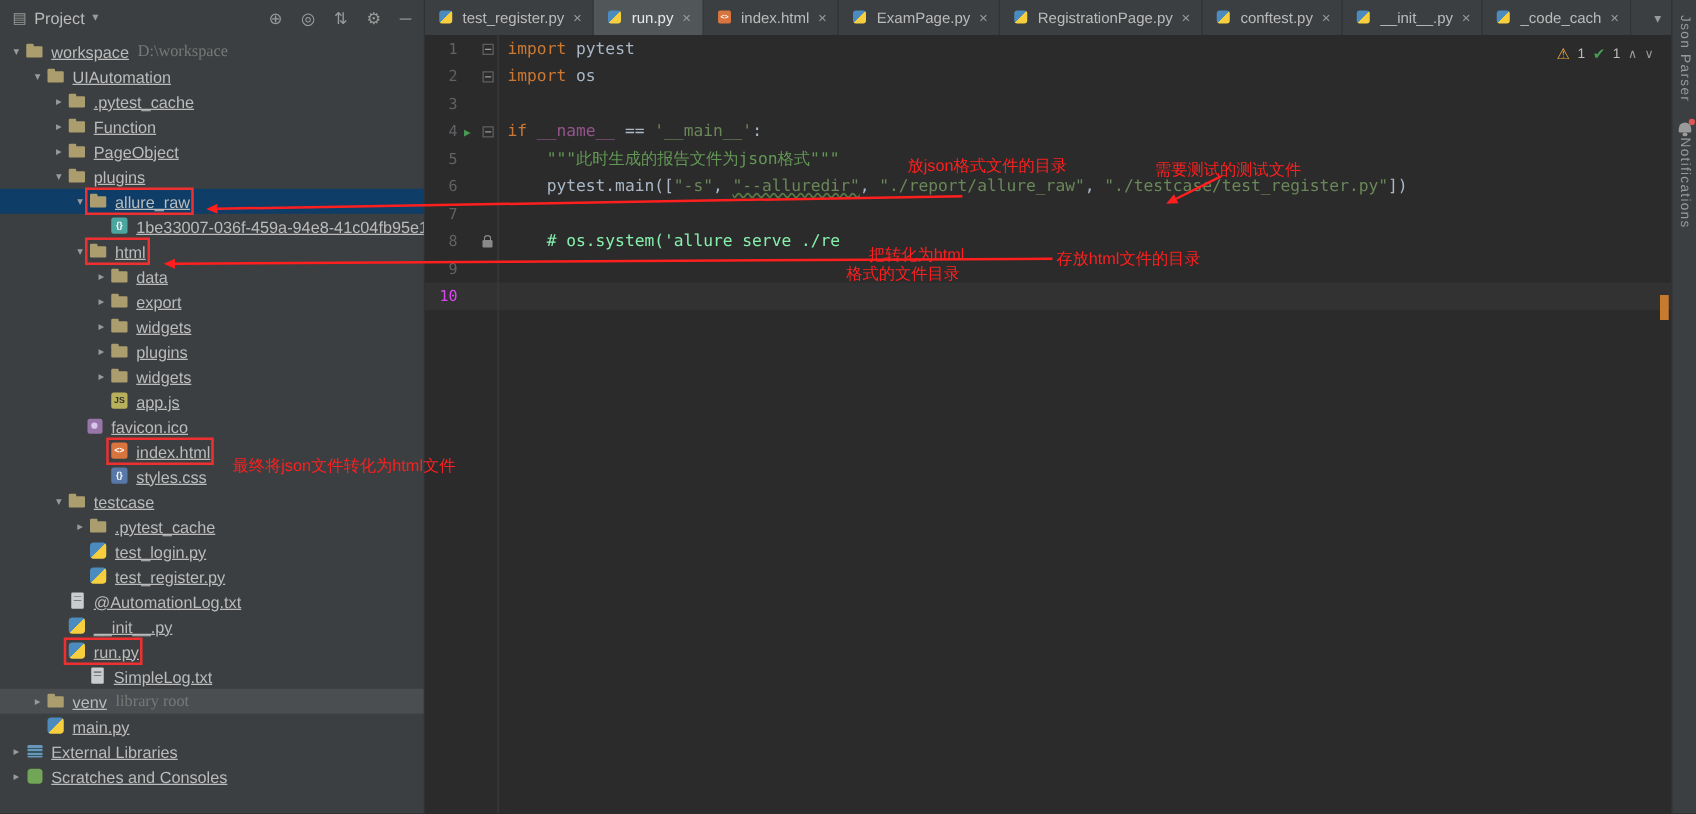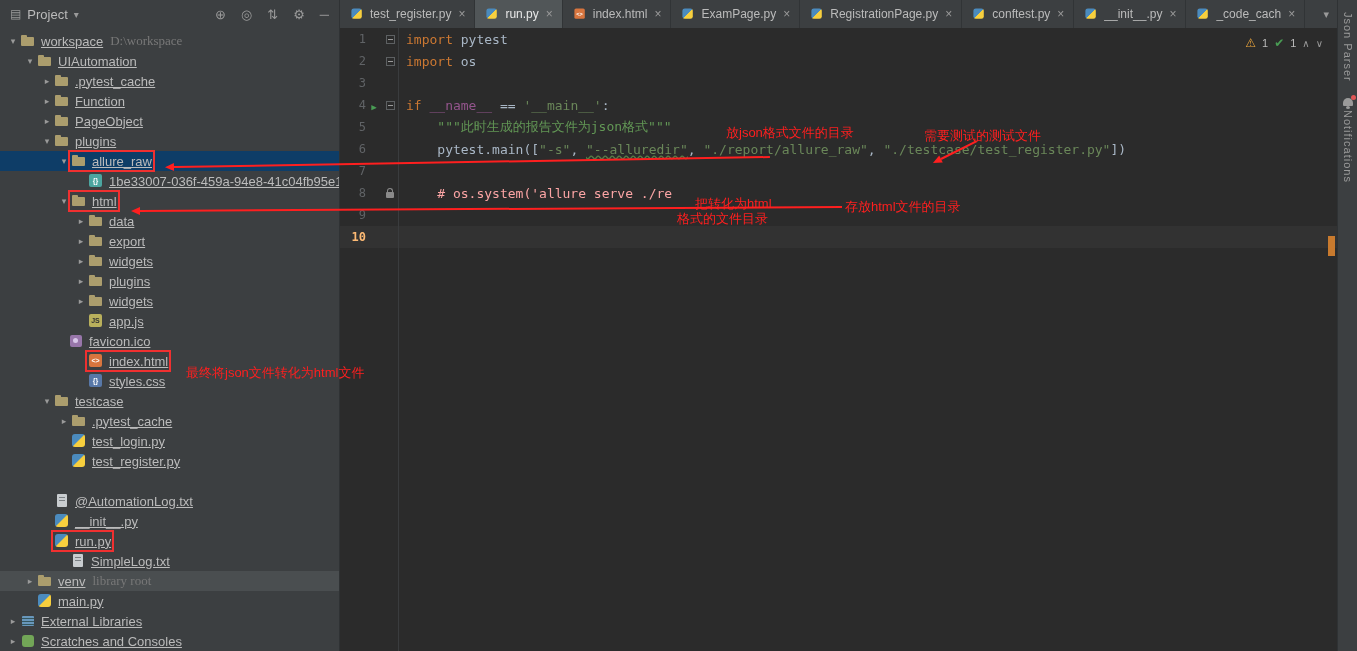"# os.system('allure serve ./re" .c-comment { color: #fca5a5 -> #86efac }
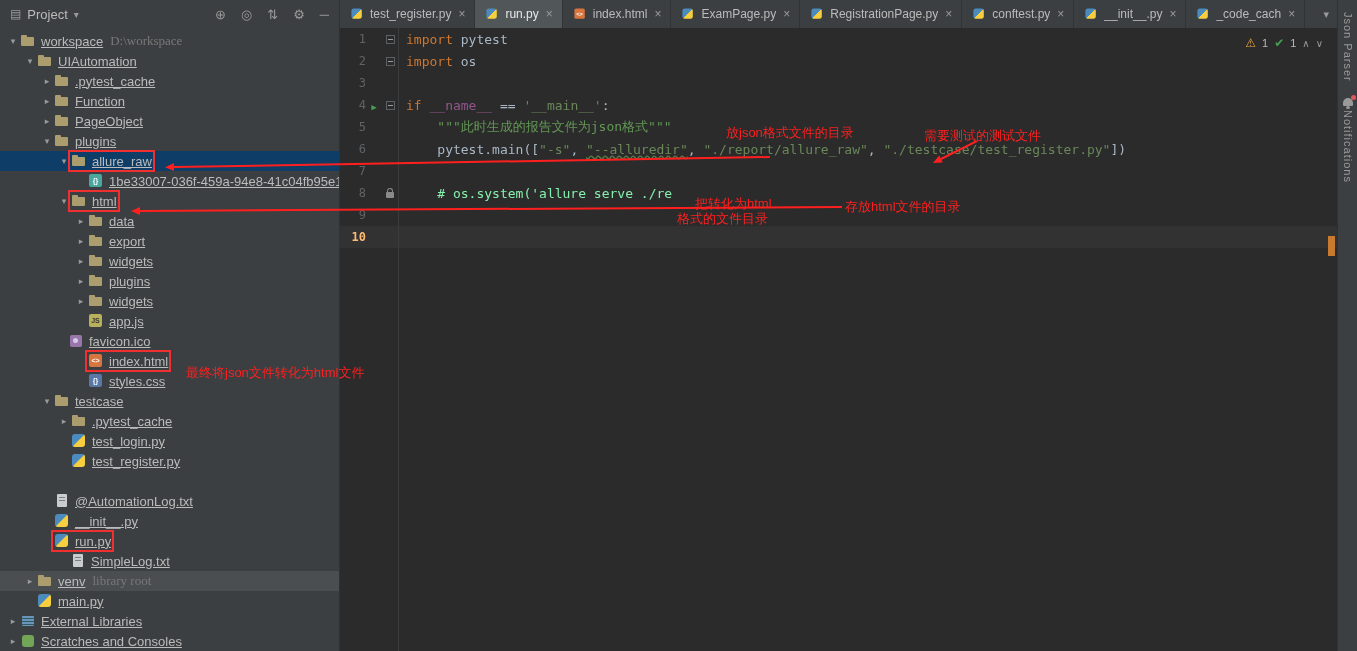"10" .current .lnum { color: #fdba74 -> #d946ef; font-weight: bold -> none }
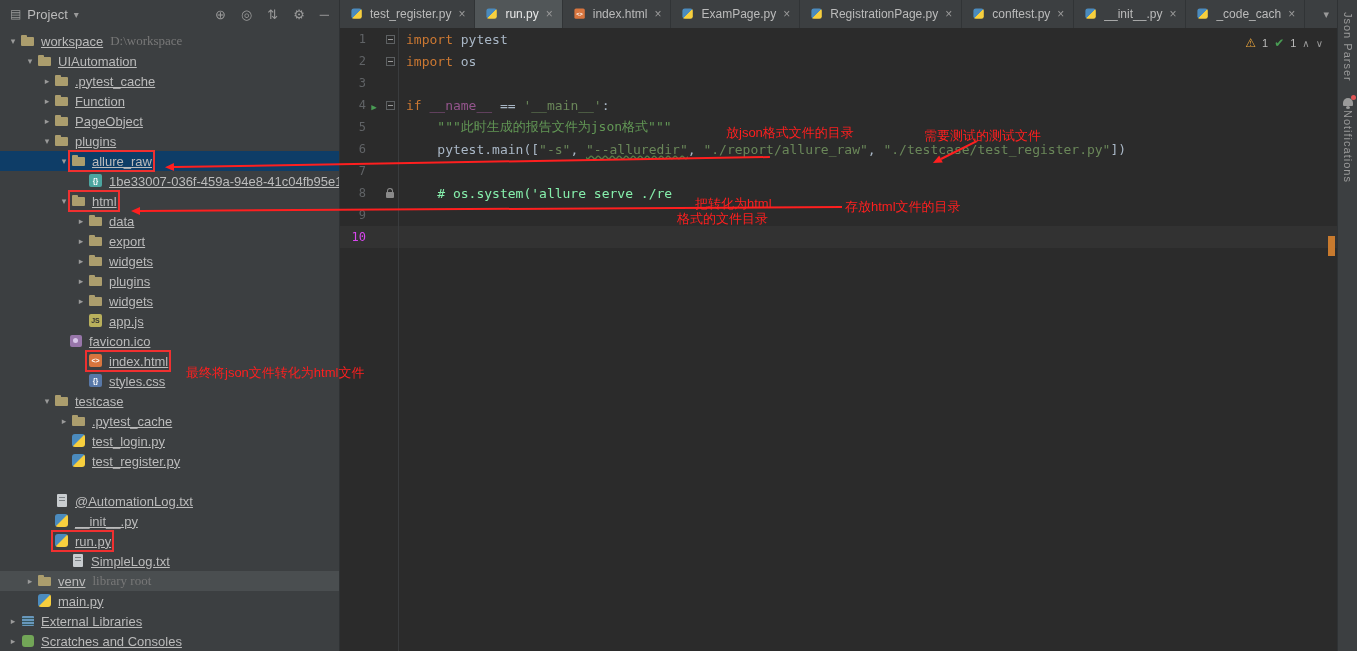"@AutomationLog.txt" div.tree-row { margin-top: 20px -> none }
